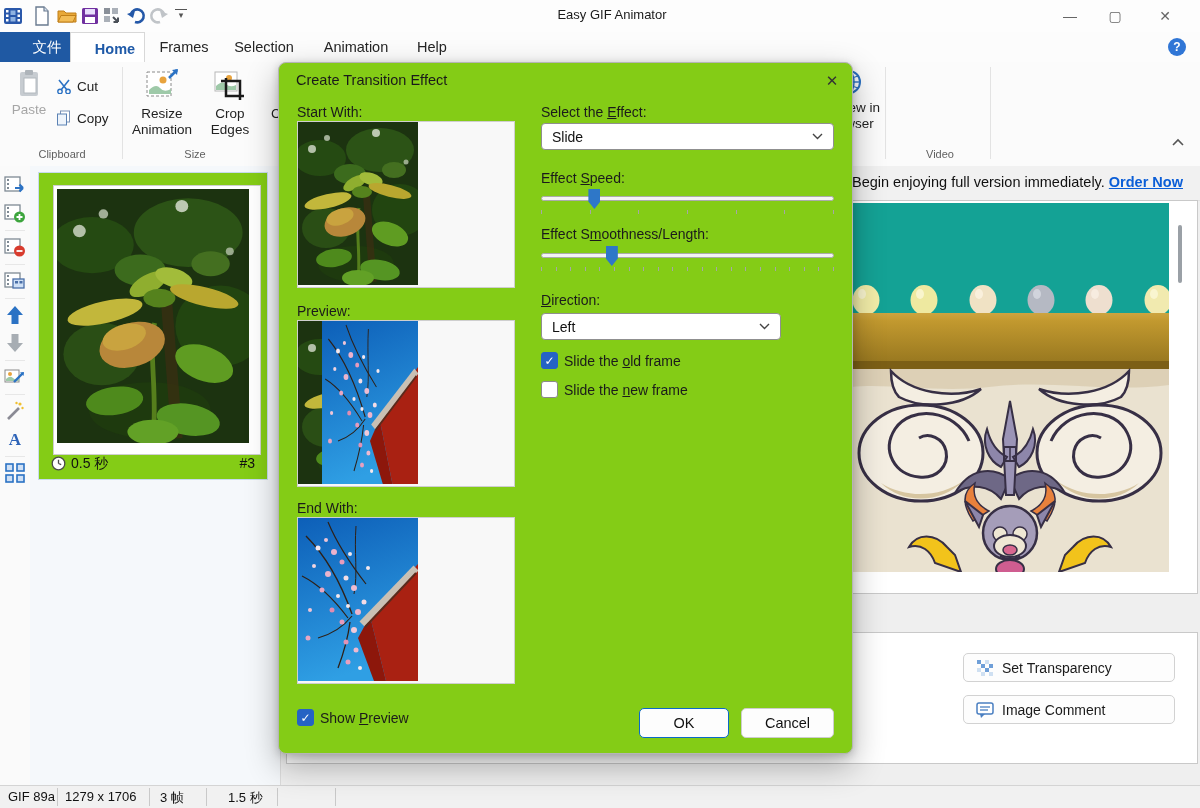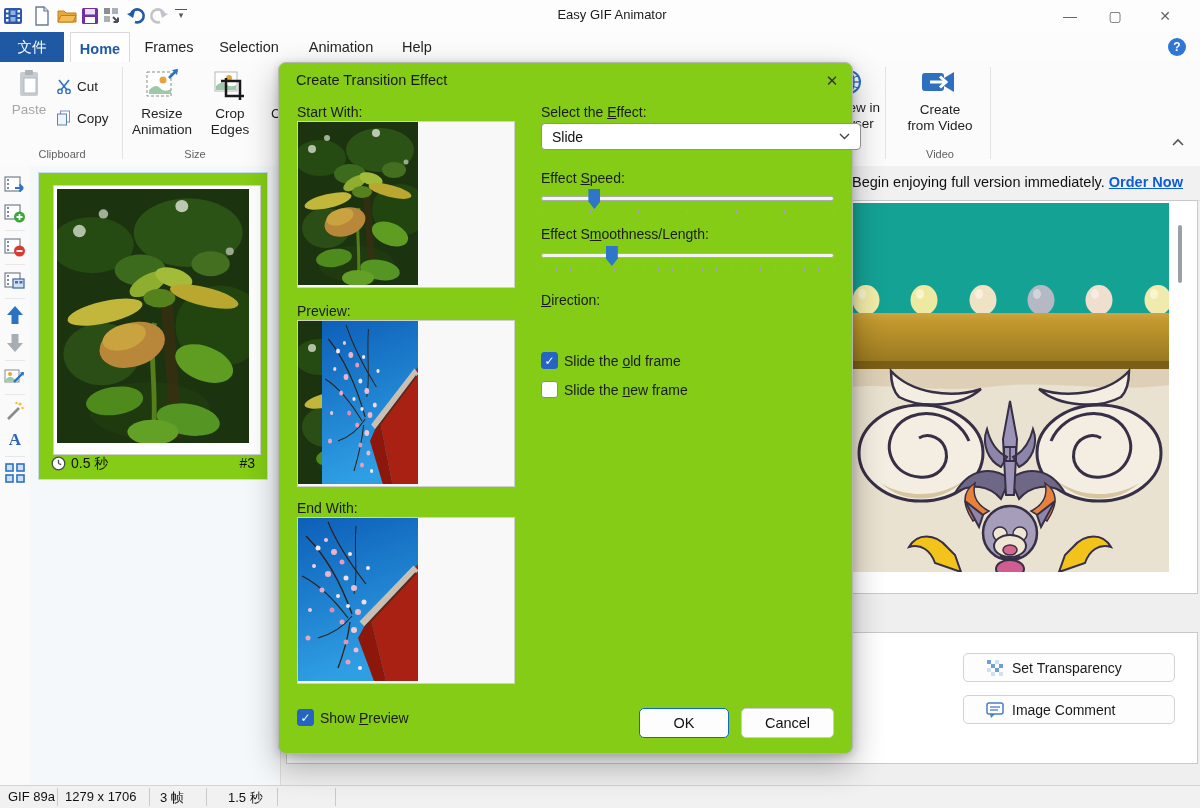"文件" .tab { padding-left: none -> 15px }
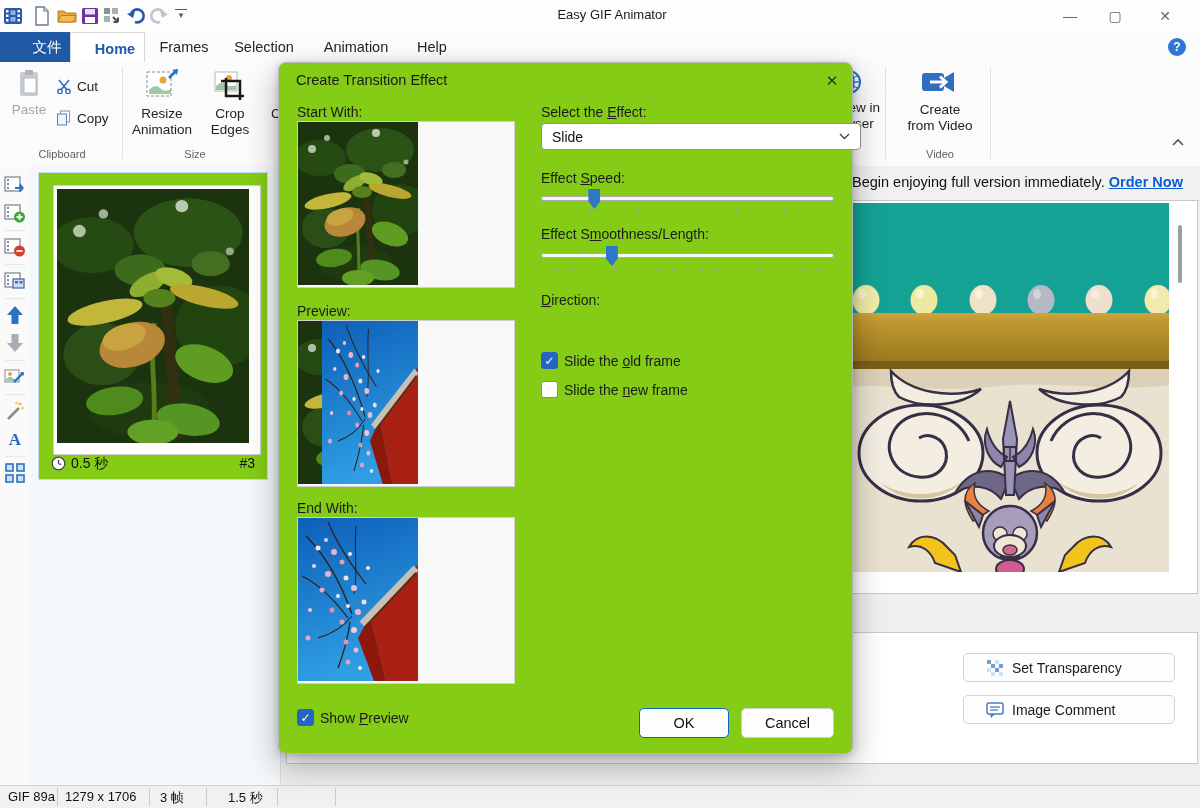"Create" div.rib-btn { html: <div> <svg> <rect></rect> <polygon></polygon> <path></path> <path></path> </svg> <div>Create</div><div>from Video</div> </div> -> none }
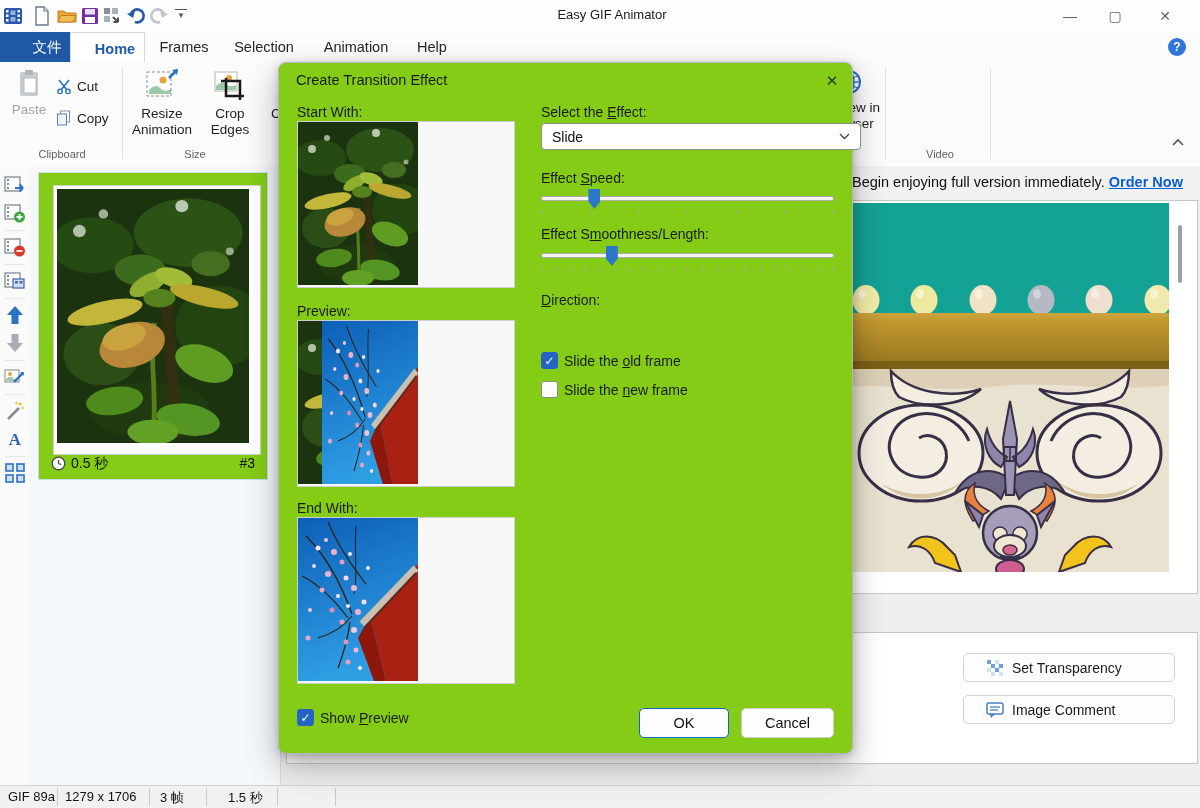"Slide" div.combo { width: 320px -> 293px }
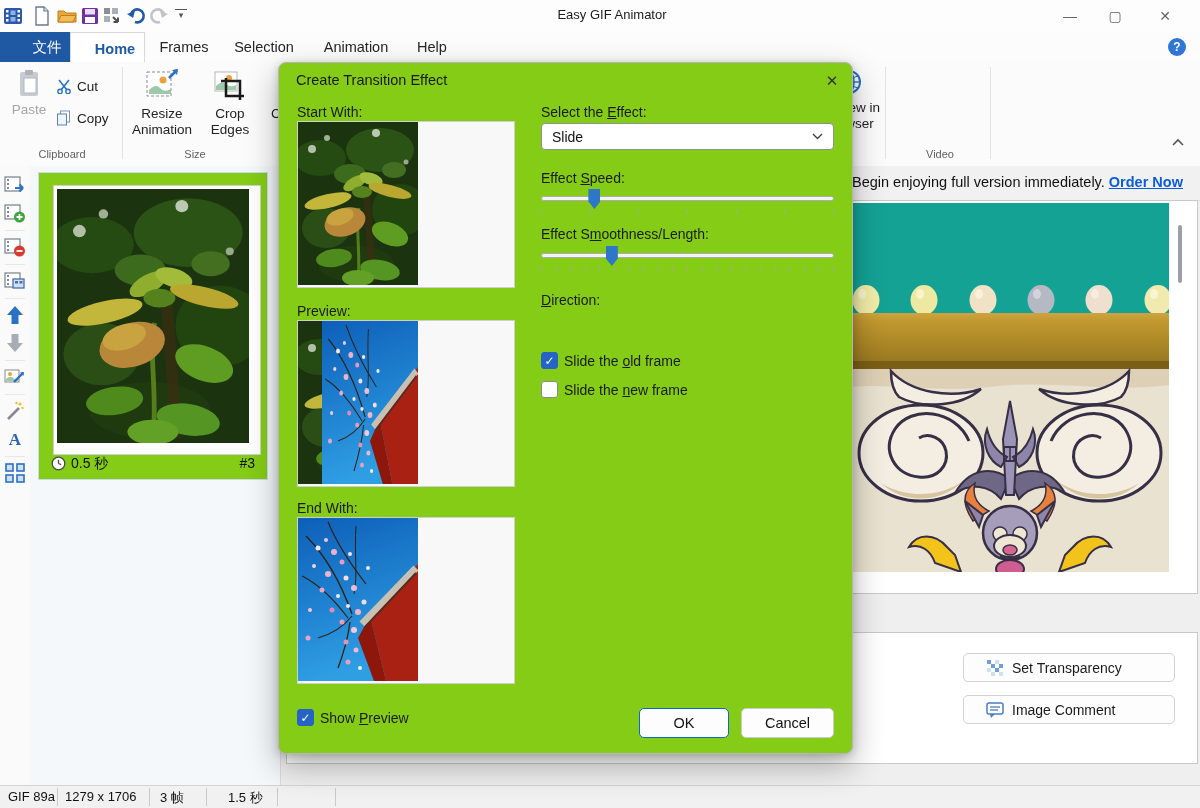"Left" div.combo { html: none -> <div> <span>Left</span> <svg> <polyline></polyline> </svg> </div> }
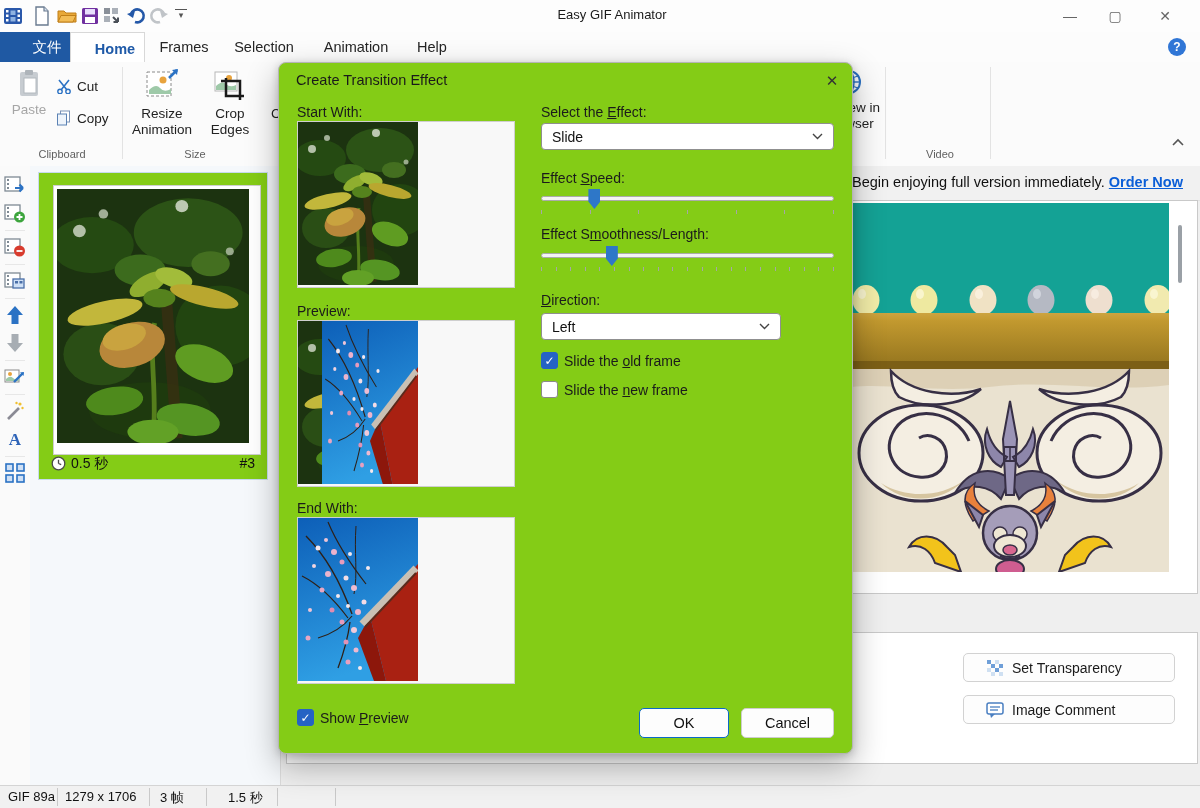"Set Transparency" .side-btn { padding-left: 22px -> 12px }
